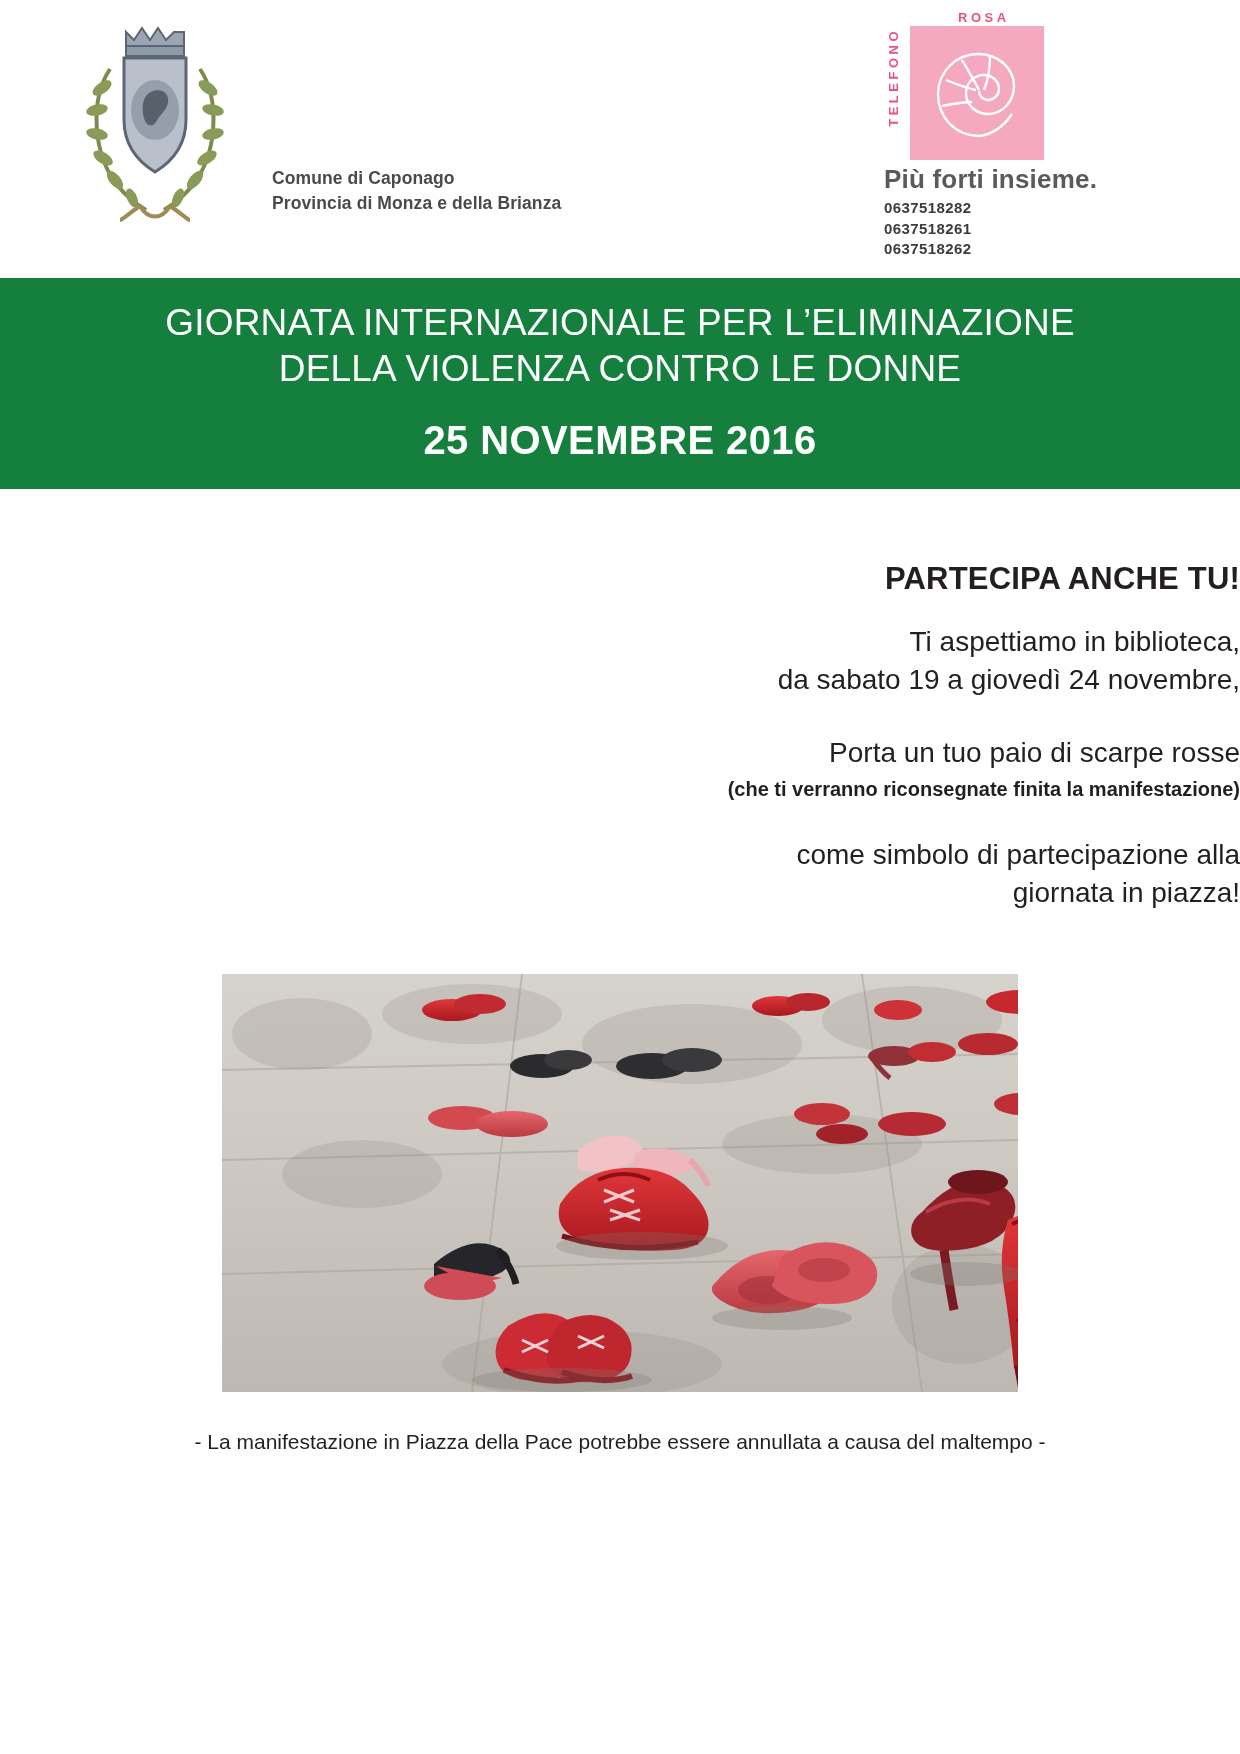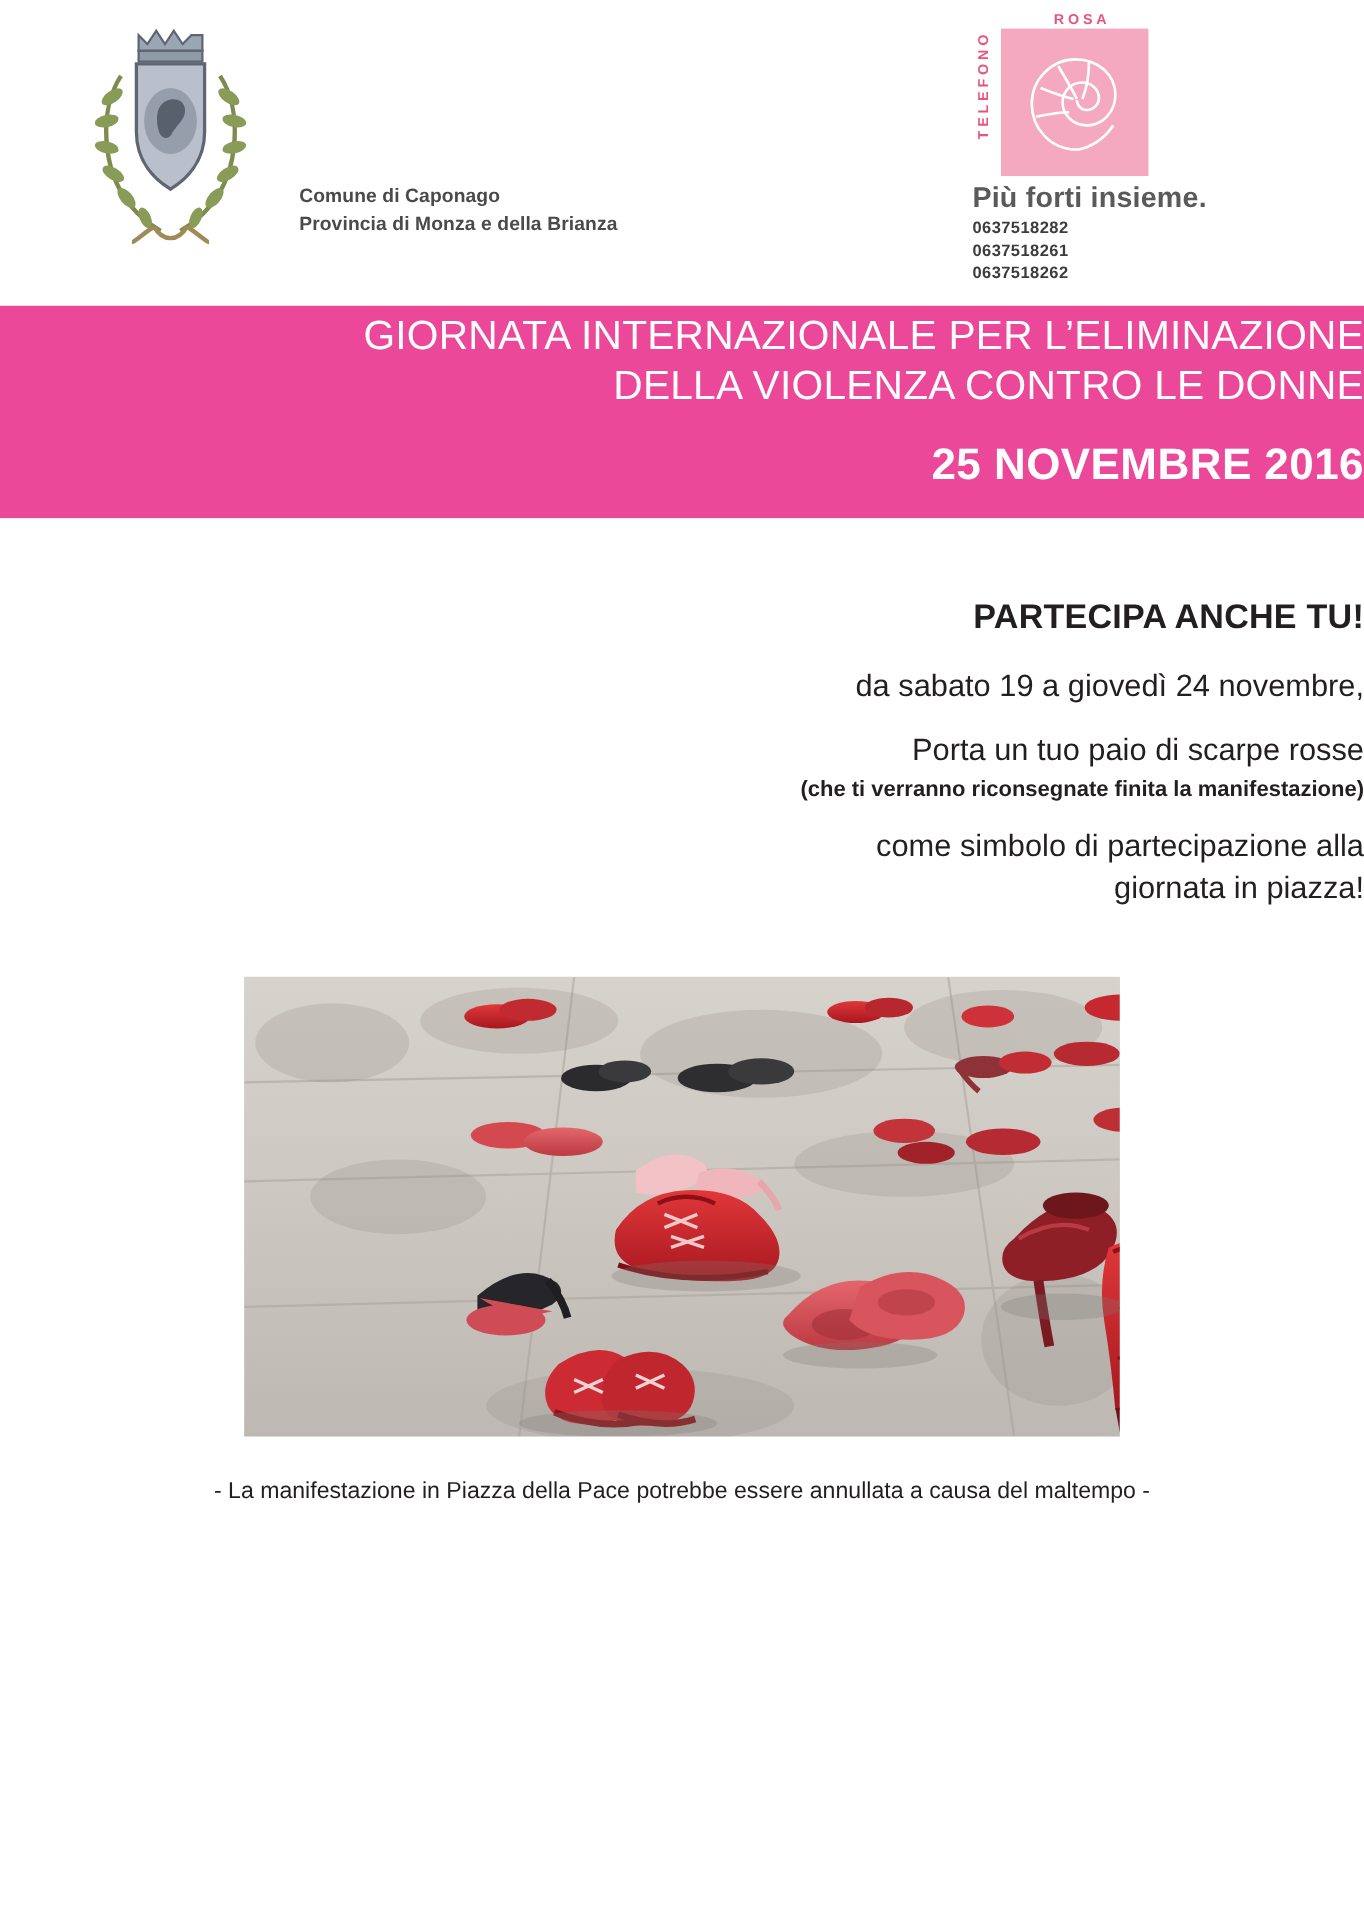"GIORNATA INTERNAZIONALE PER" .banner { background: #ec4899 -> #15803d; padding: 4px 0 26px 0 -> 22px 0 26px 0; text-align: right -> center }
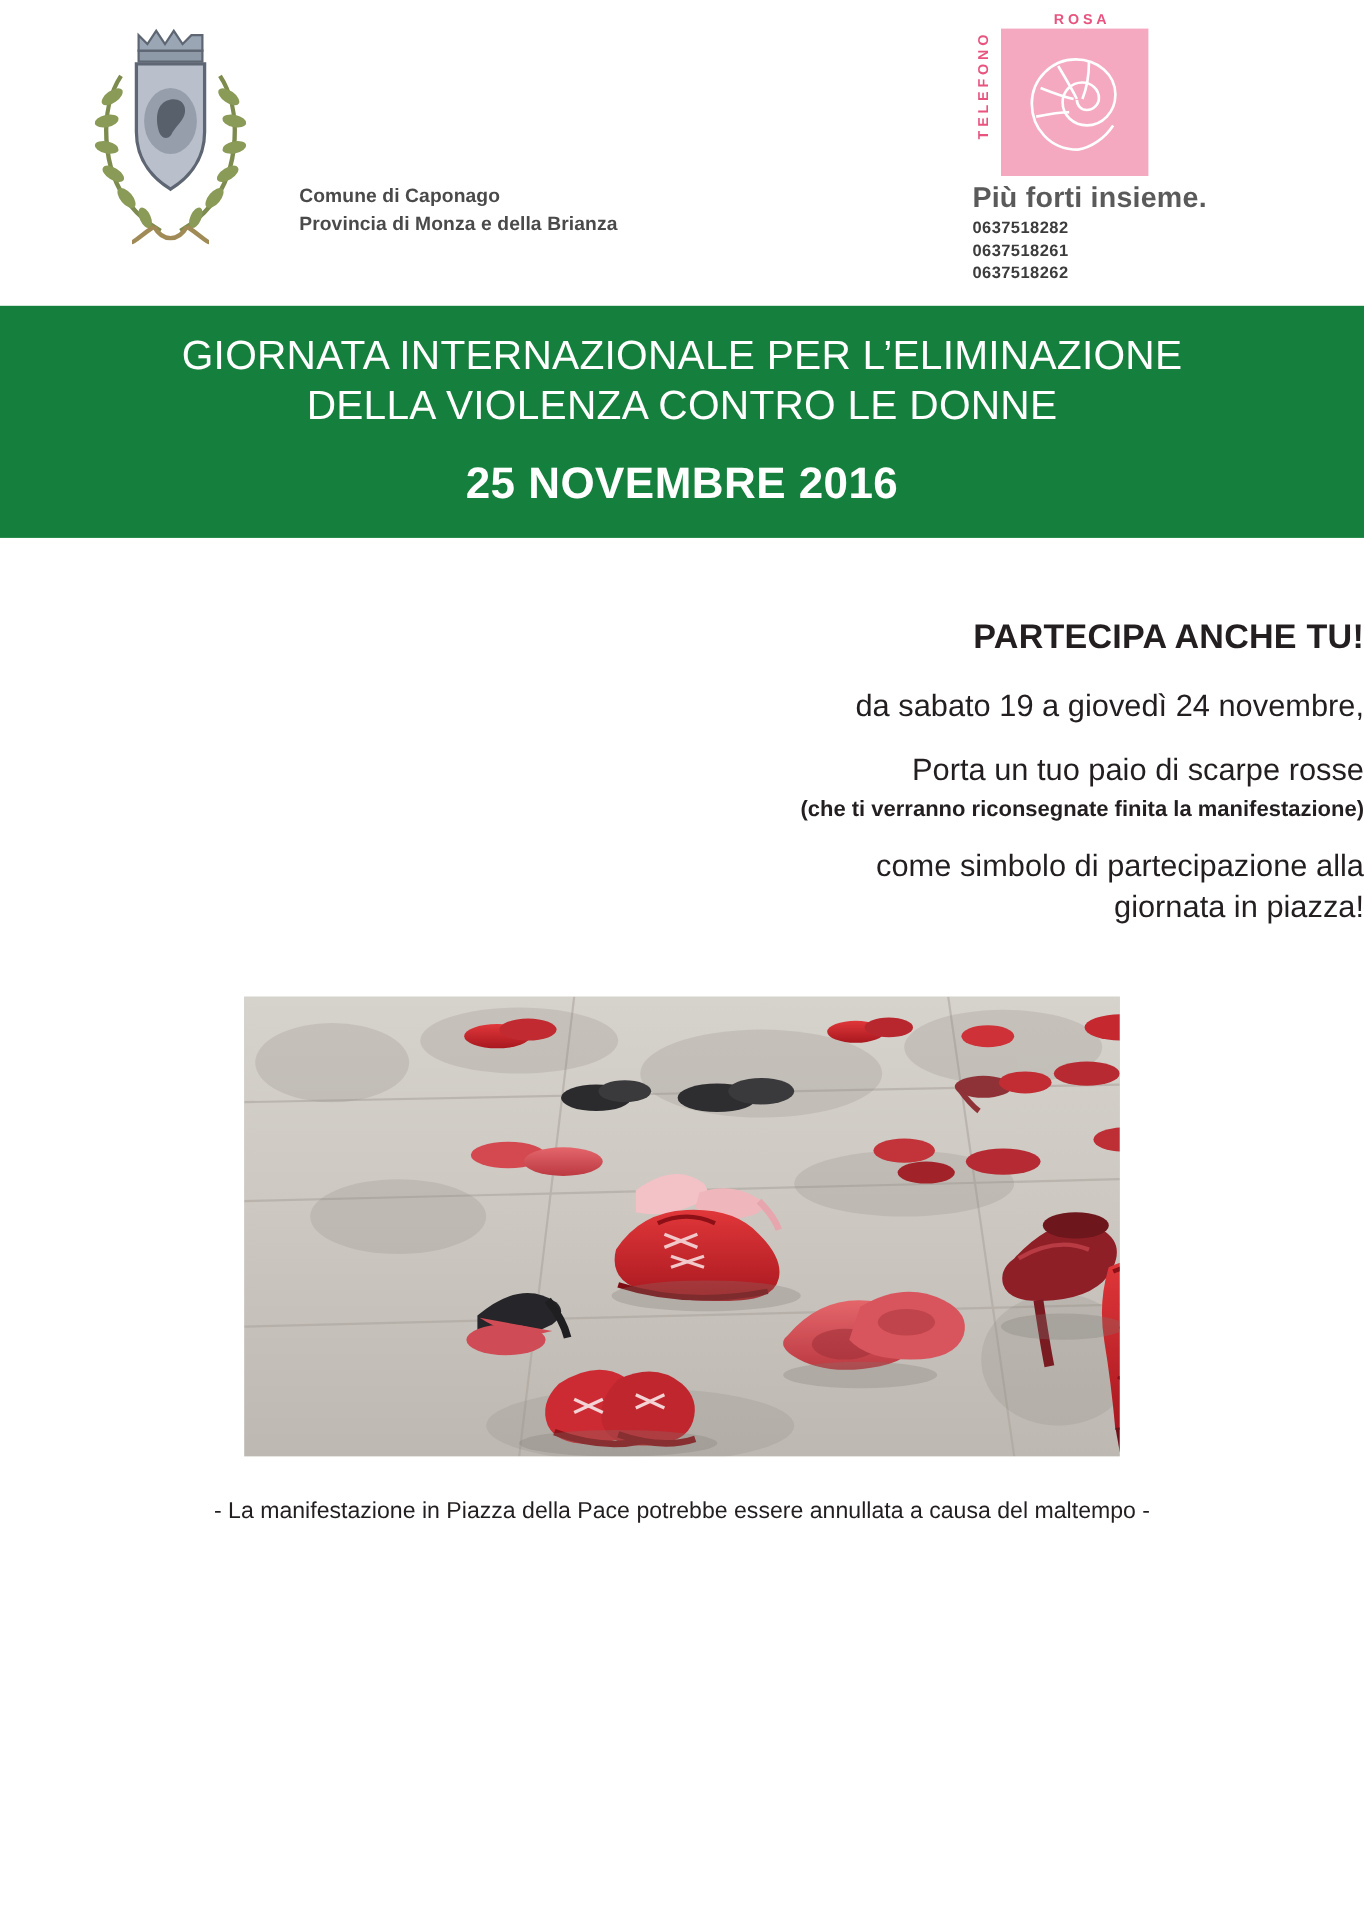"Ti aspettiamo in biblioteca," div { html: none -> <div>Ti aspettiamo in biblioteca,</div> }
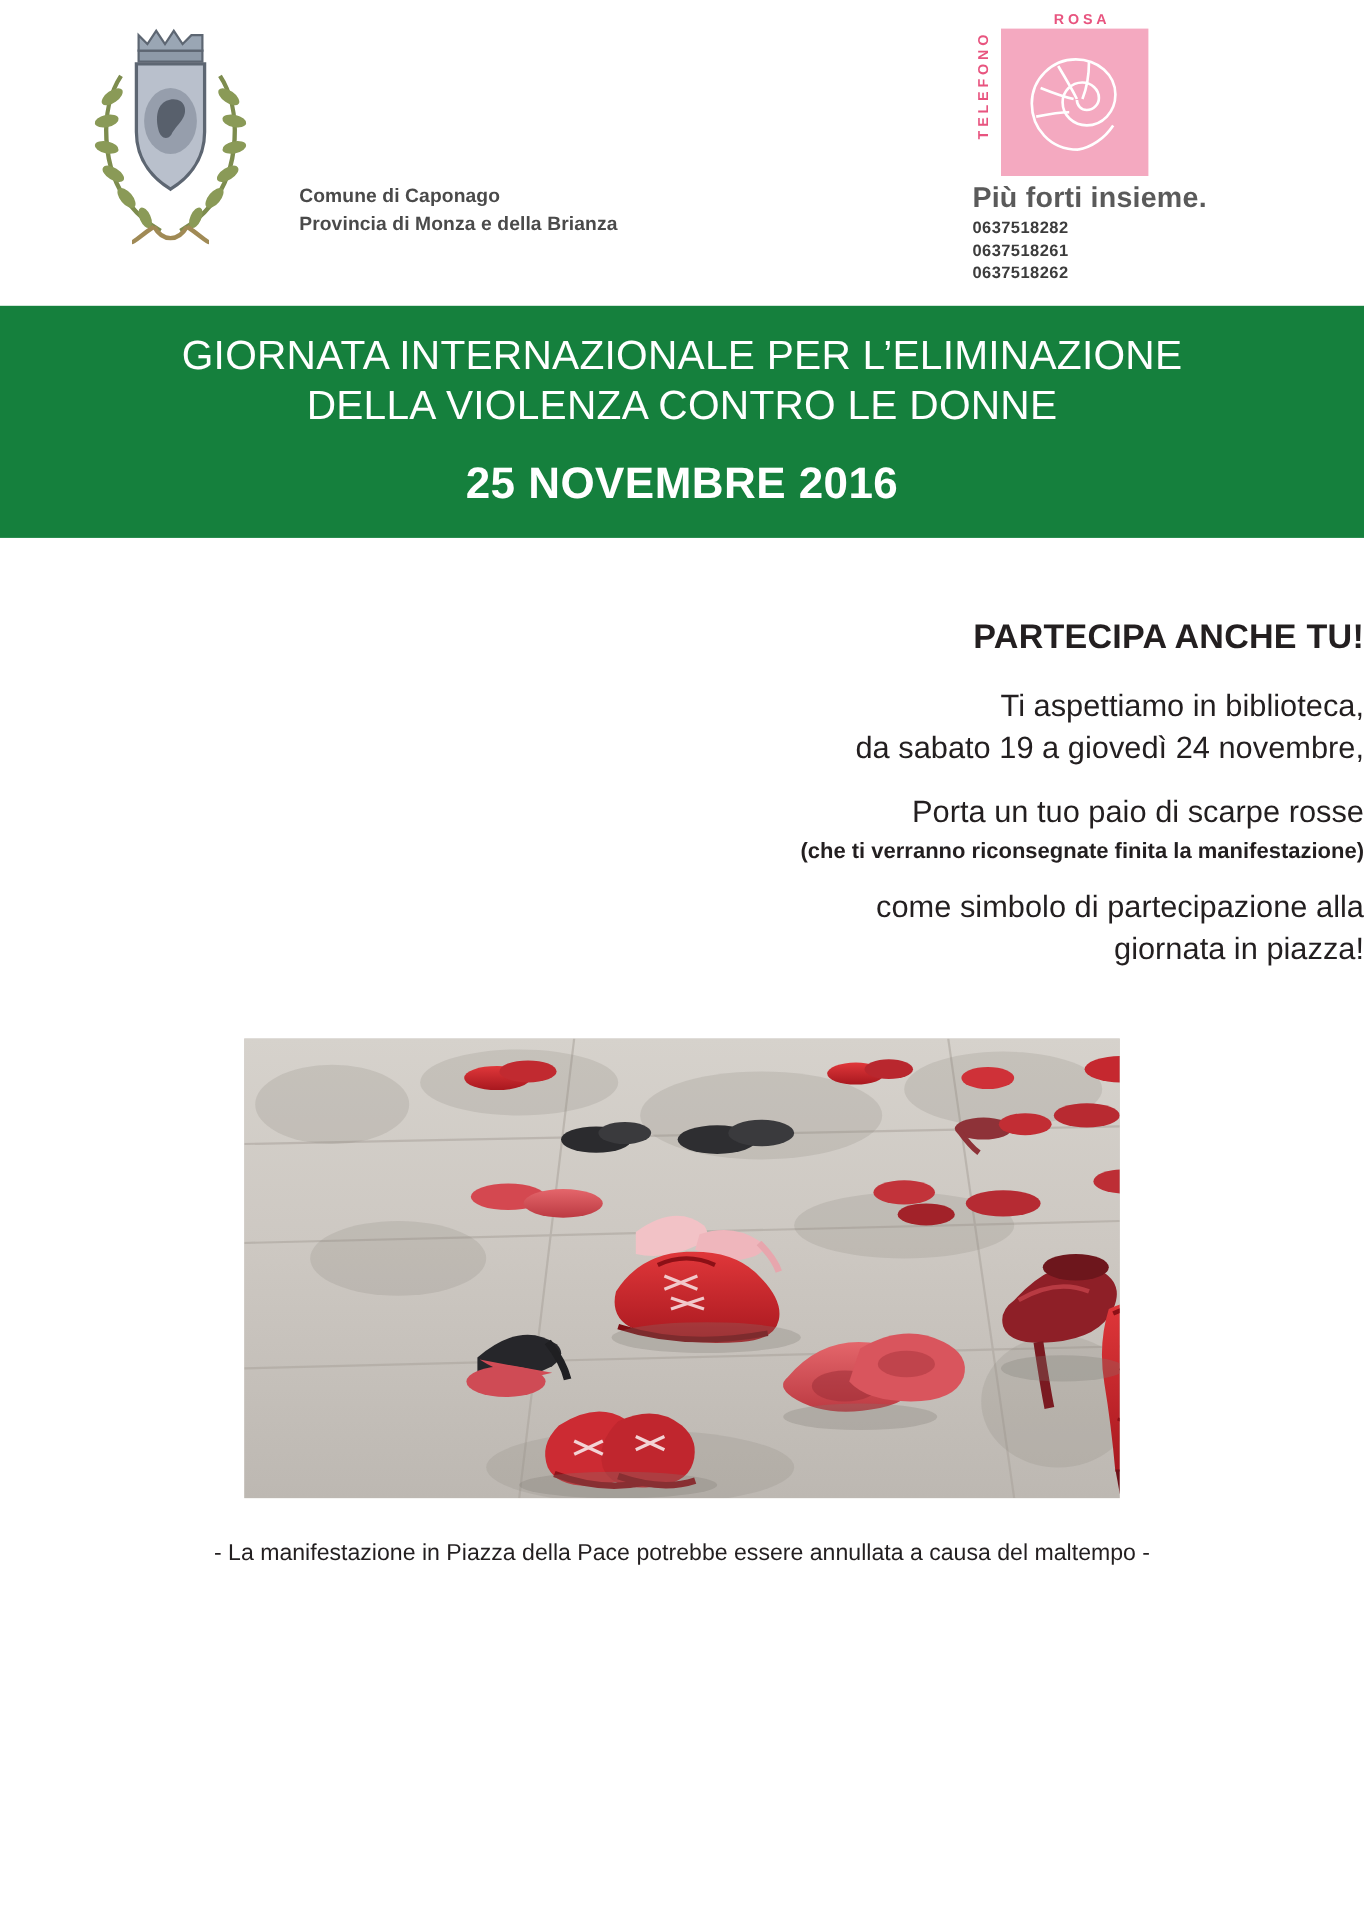"Porta un tuo paio di" .para-gap { margin-top: 20px -> 35px }
